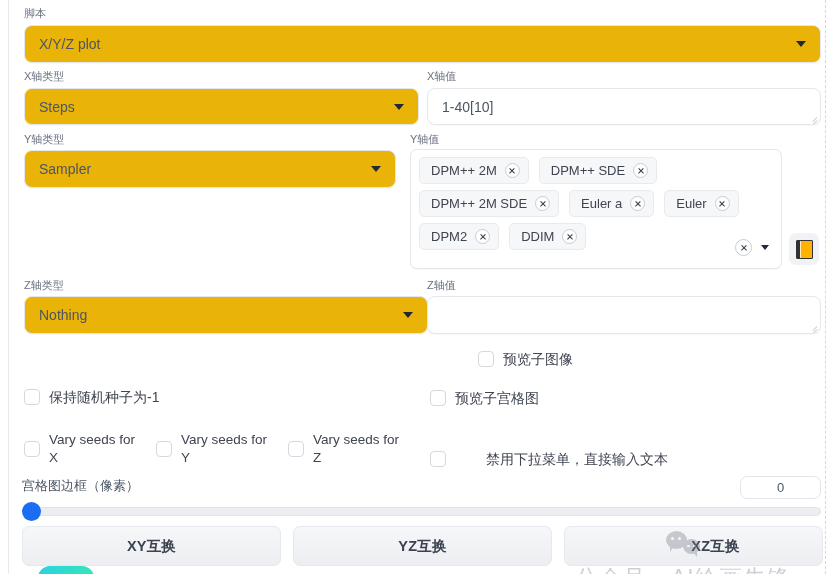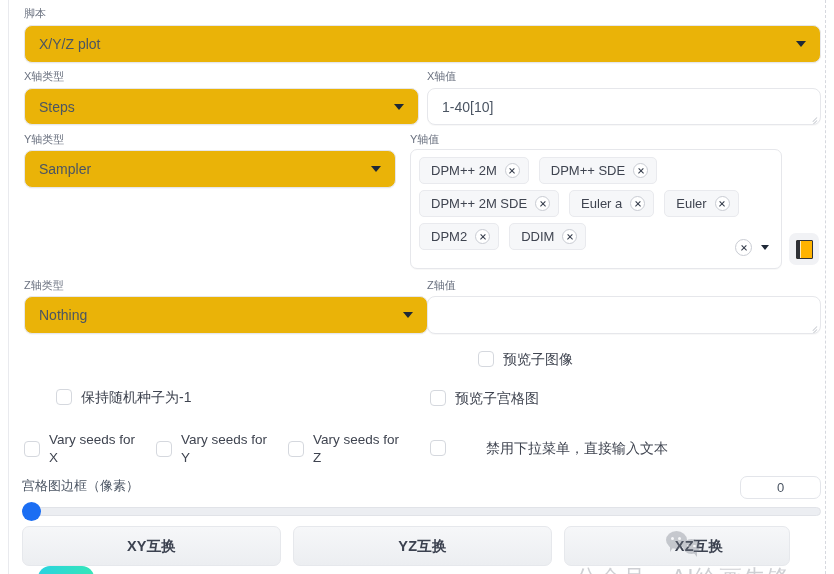"保持随机种子为-1" div.cbrow { margin-left: 32px -> none }
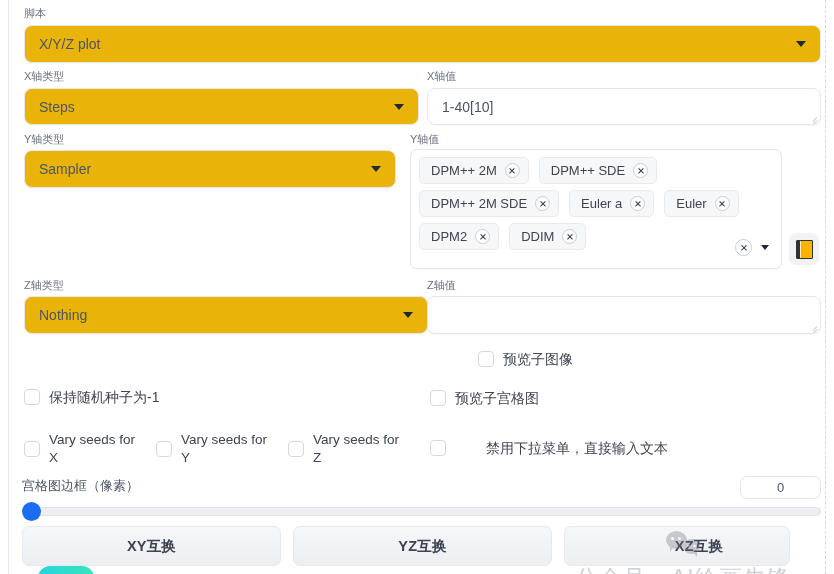"禁用下拉菜单，直接输入文本" div.cbrow { top: 439px -> 450px }
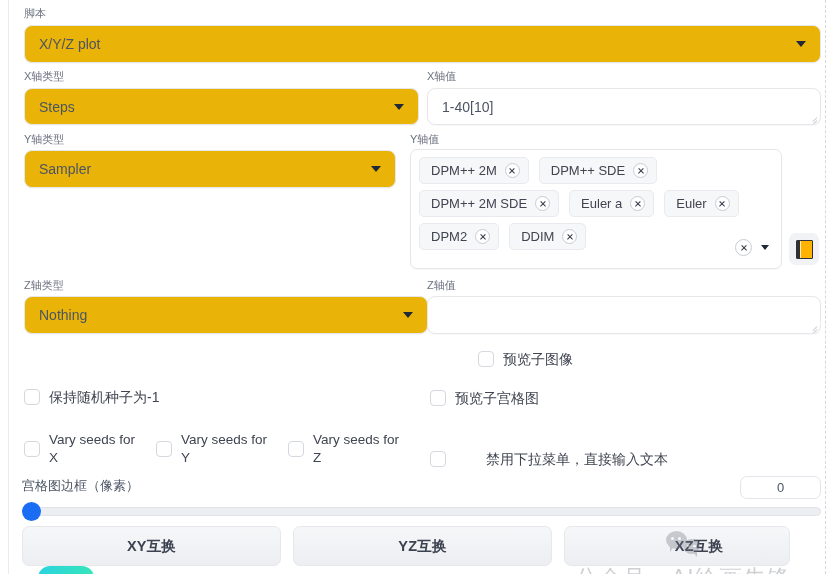"XZ互换" div.btn { width: 226px -> 259px }
